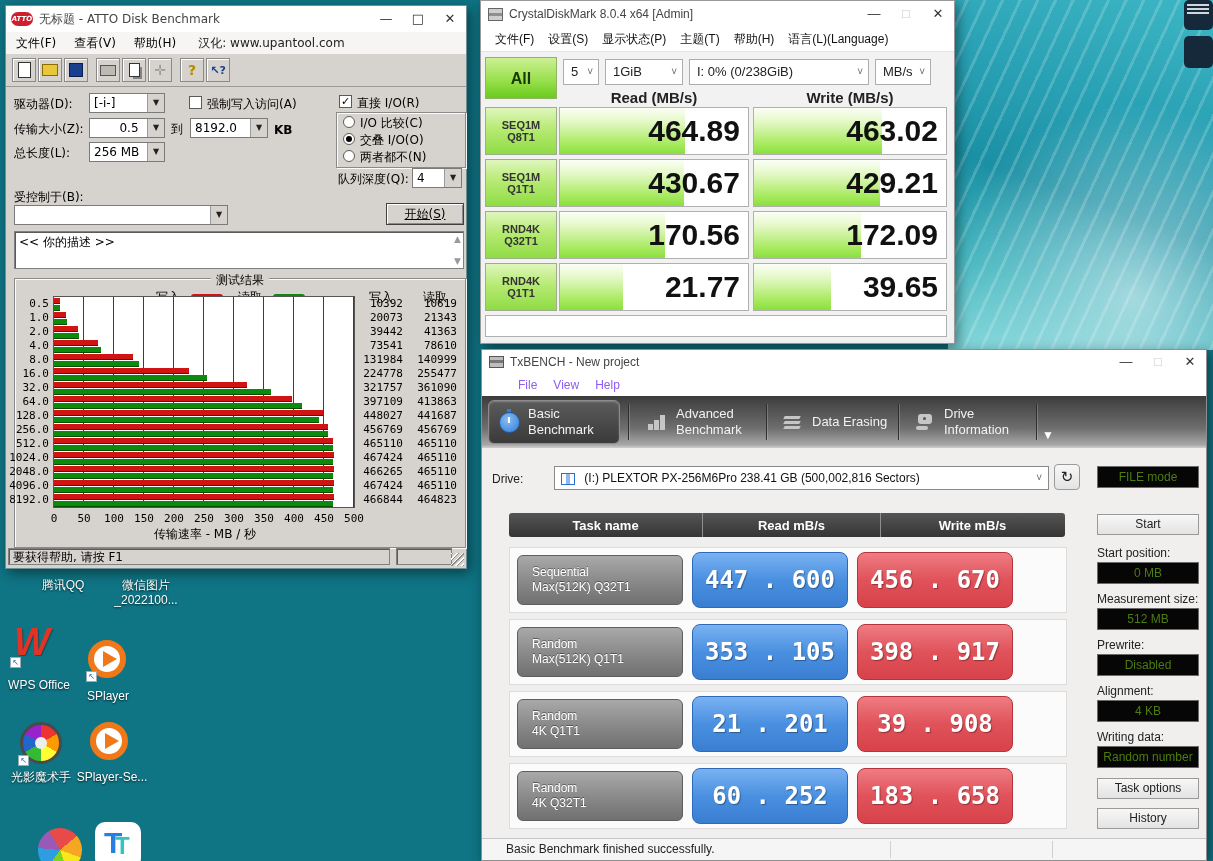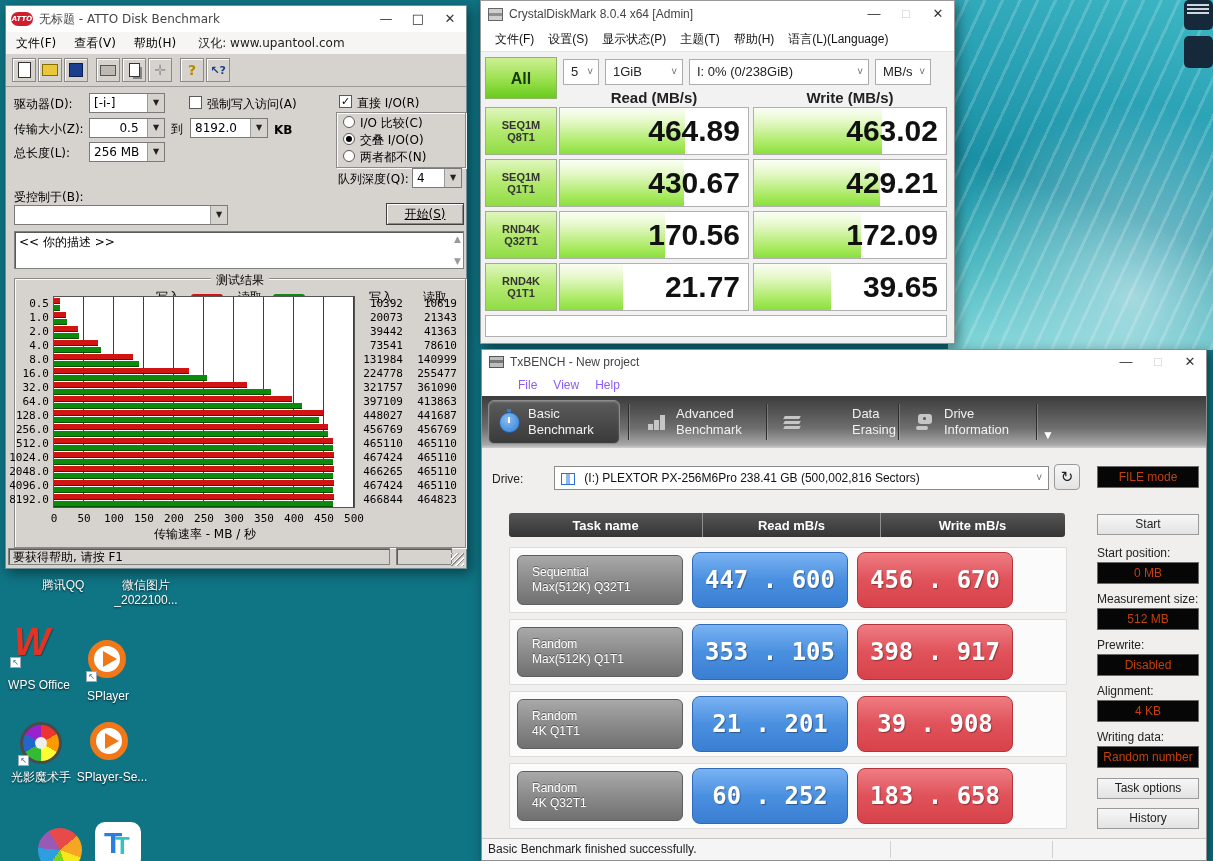"Data Erasing" div.txb-tab { gap: 40px -> none }
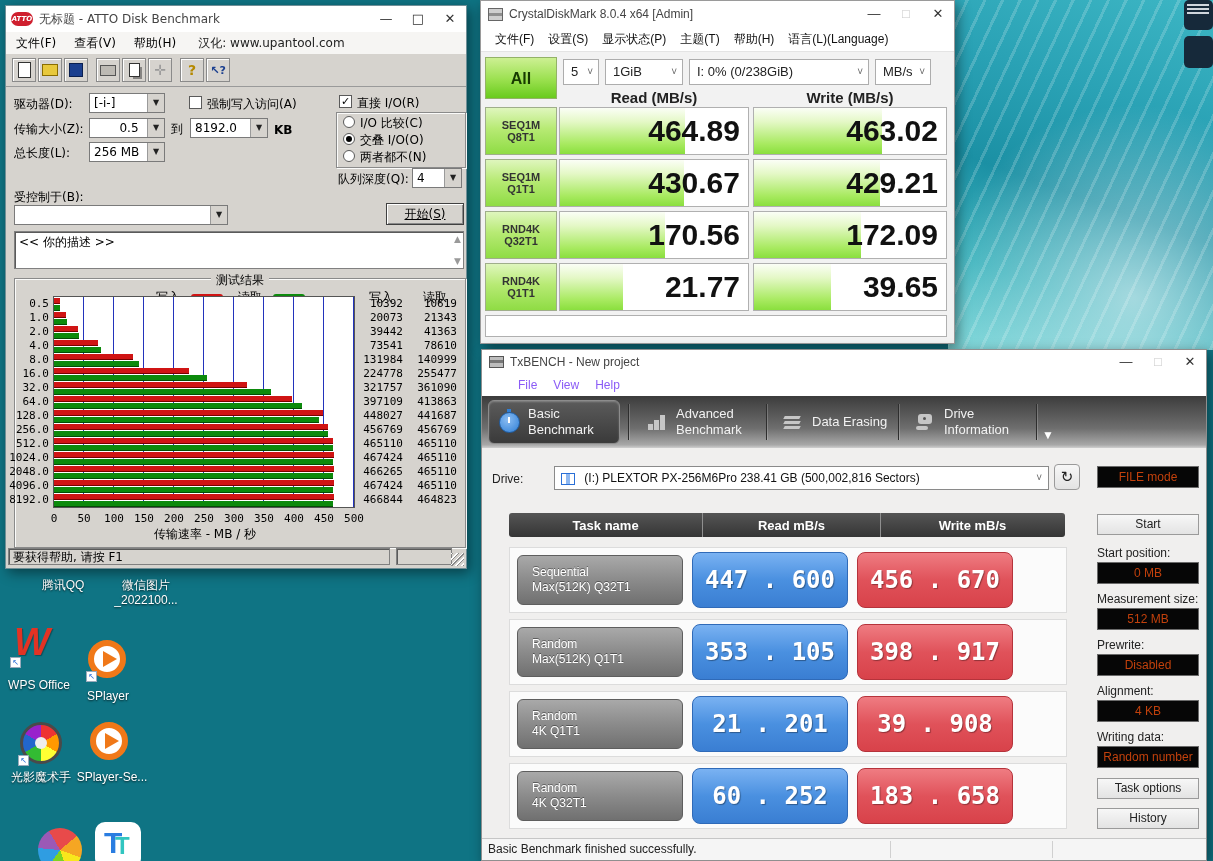"FILE mode" .txb-black { color: #c2410c -> #4d7c0f }
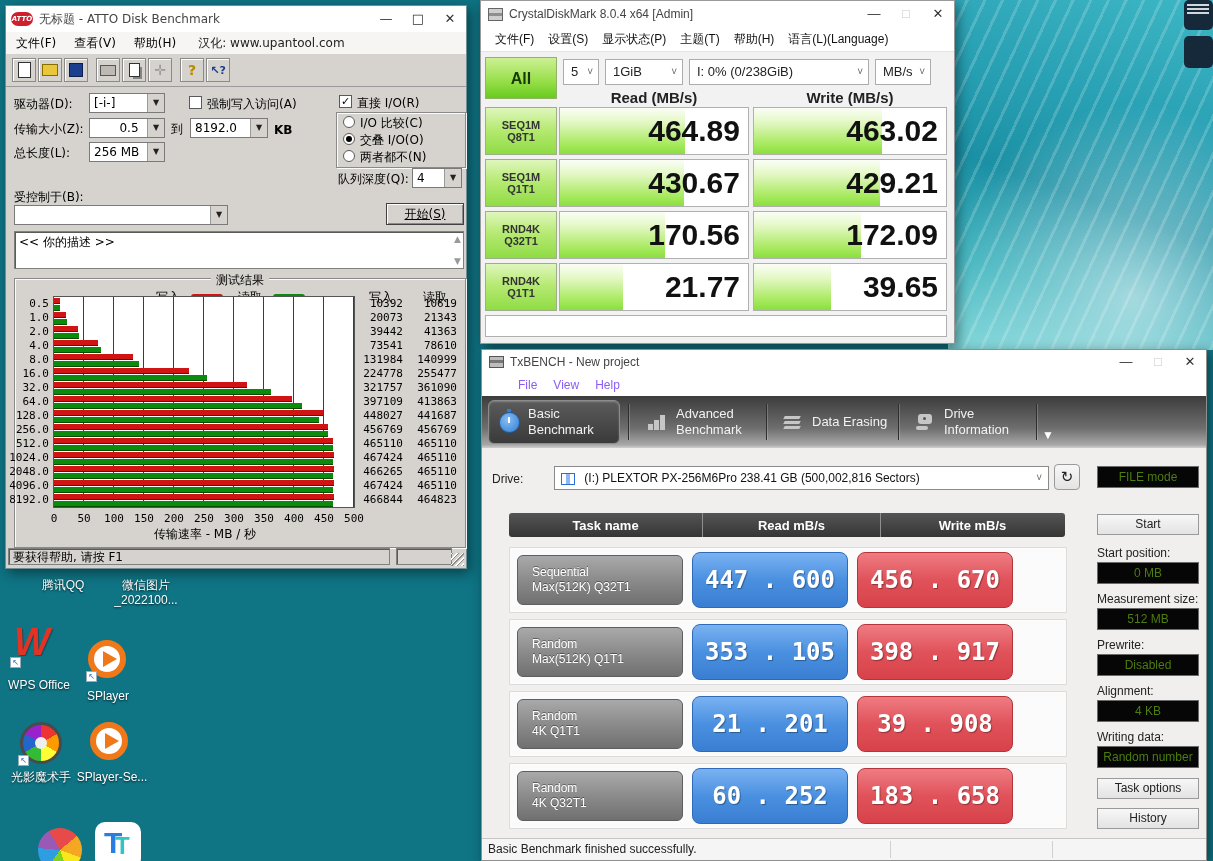"Basic Benchmark finished successfully." span { margin-left: 6px -> 24px }
